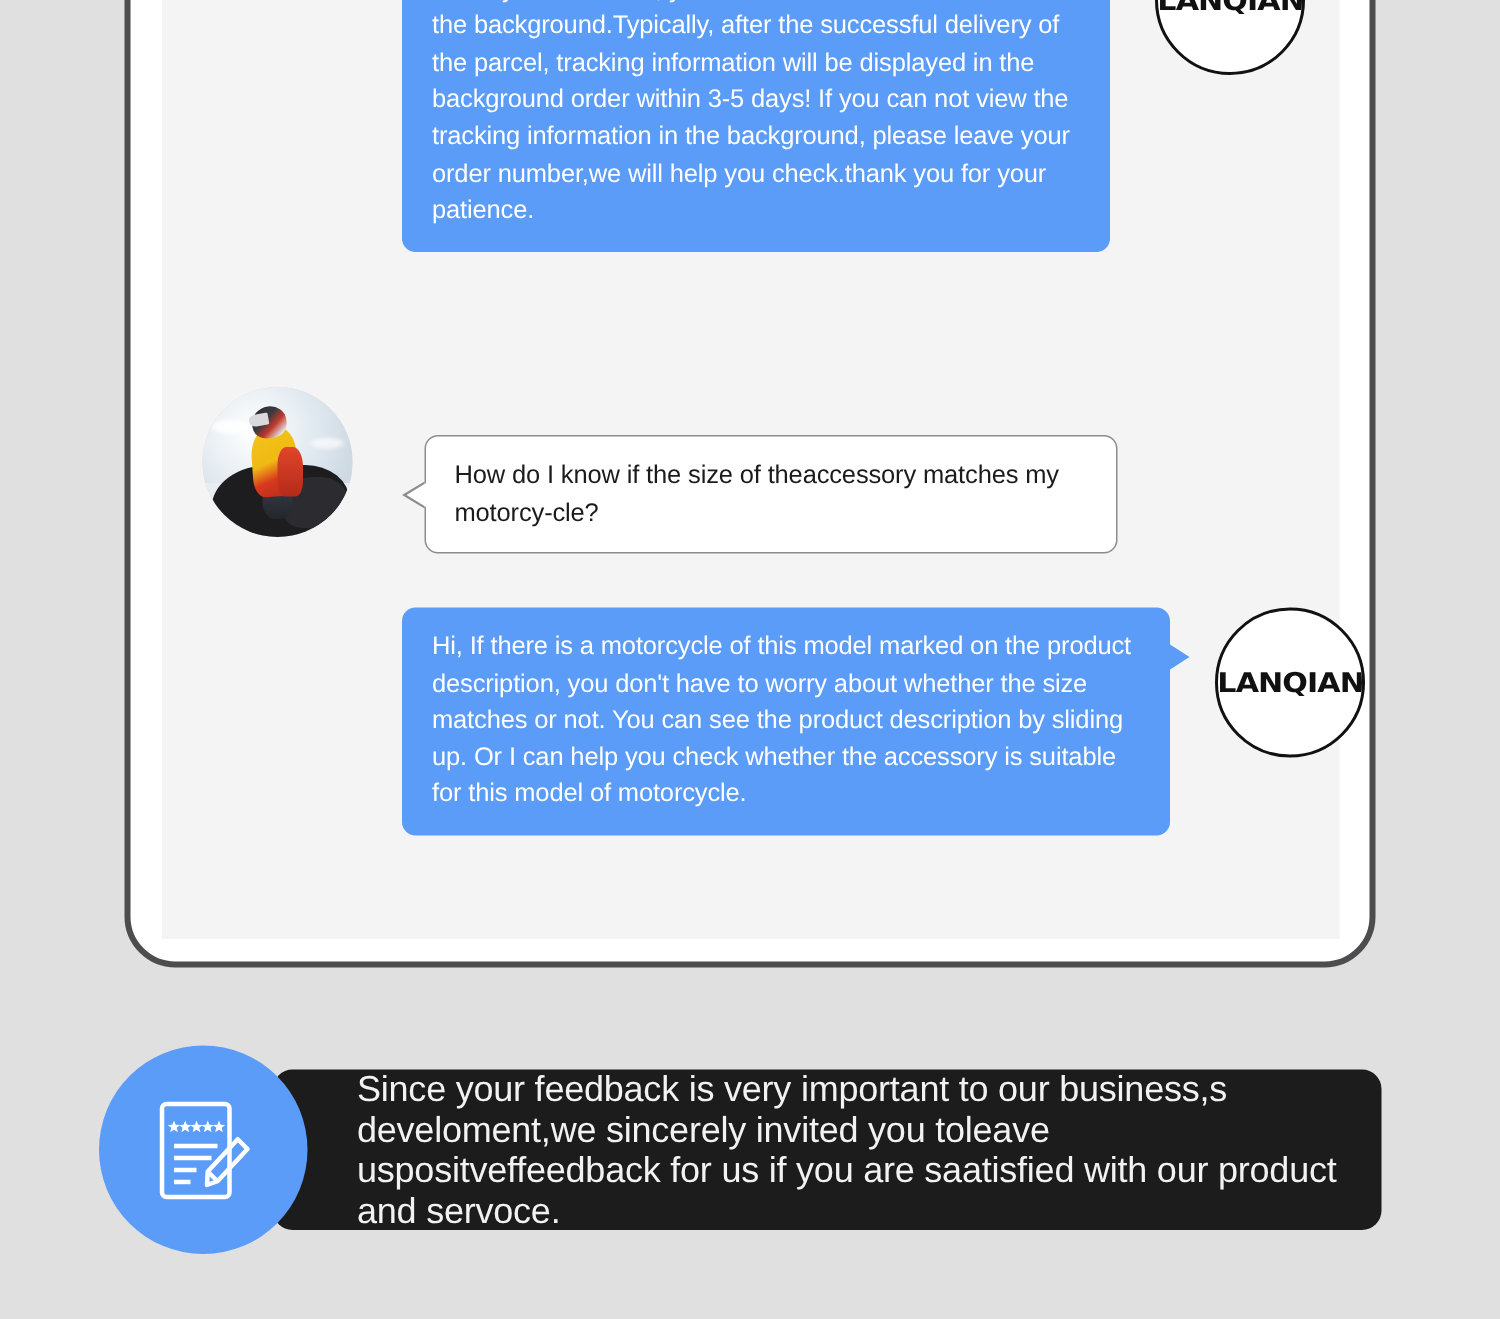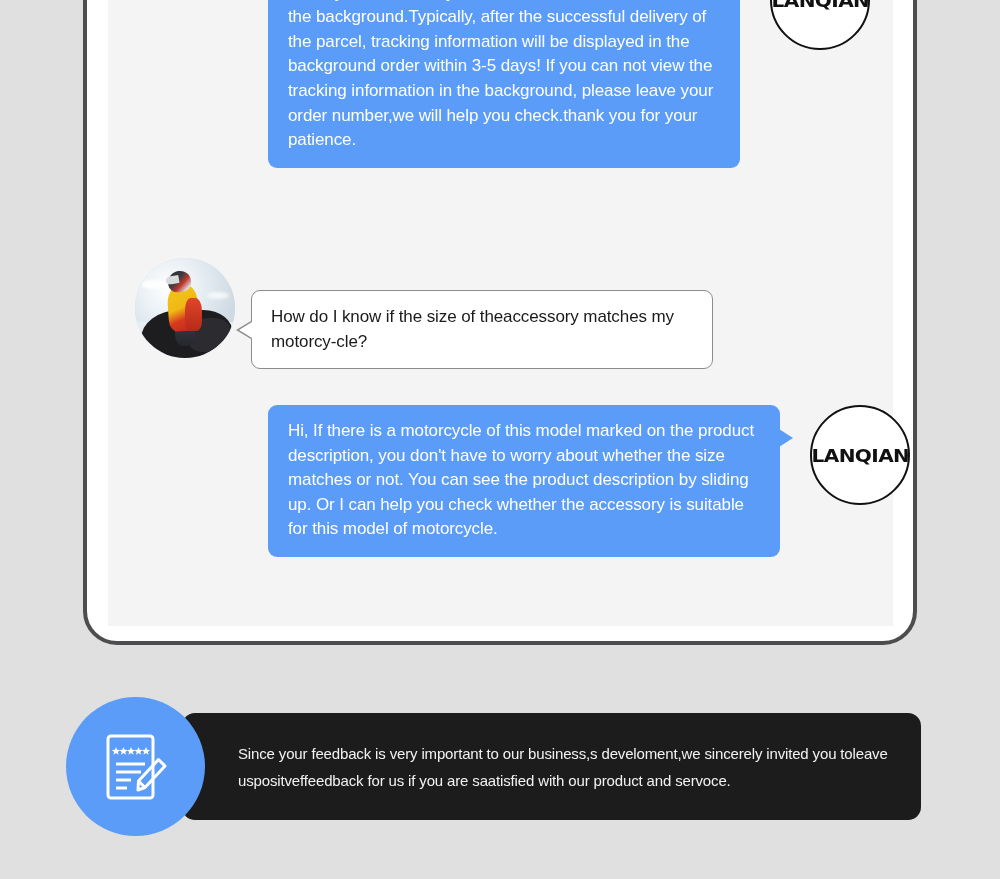"How do I know if" #msg-2 { gap: none -> 32px }
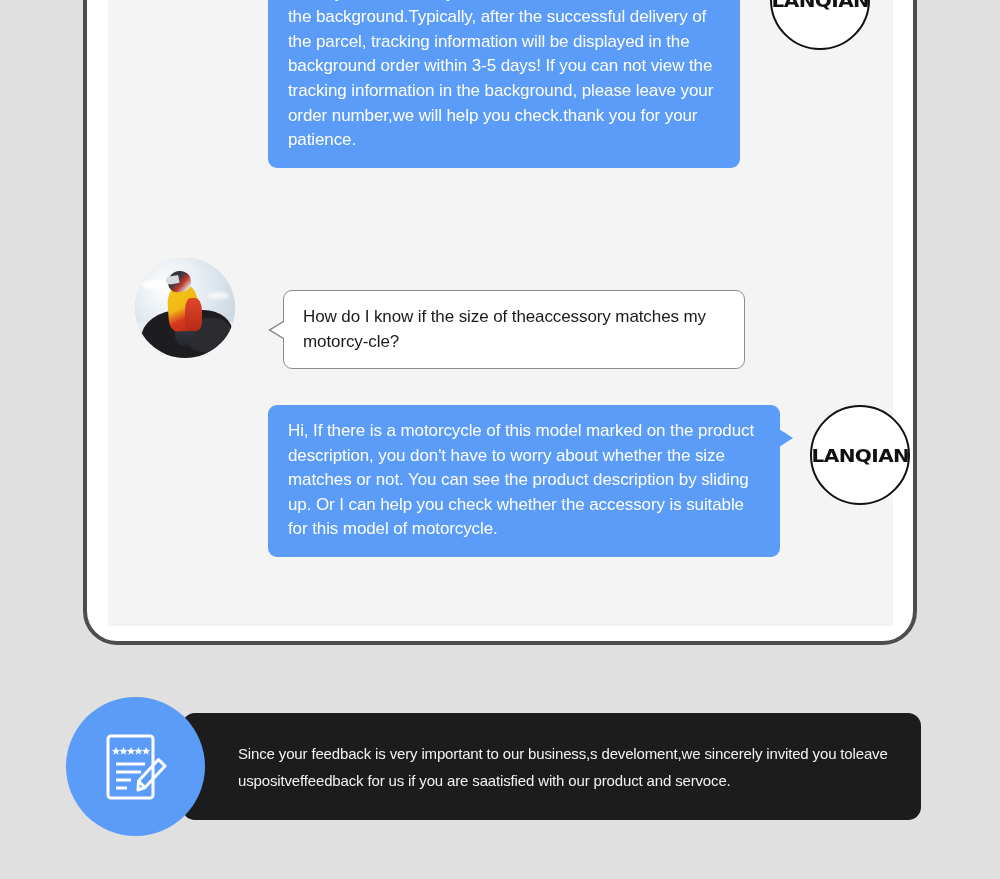"Since your feedback is very" .feedback-text { font-size: 15px -> 24px }
